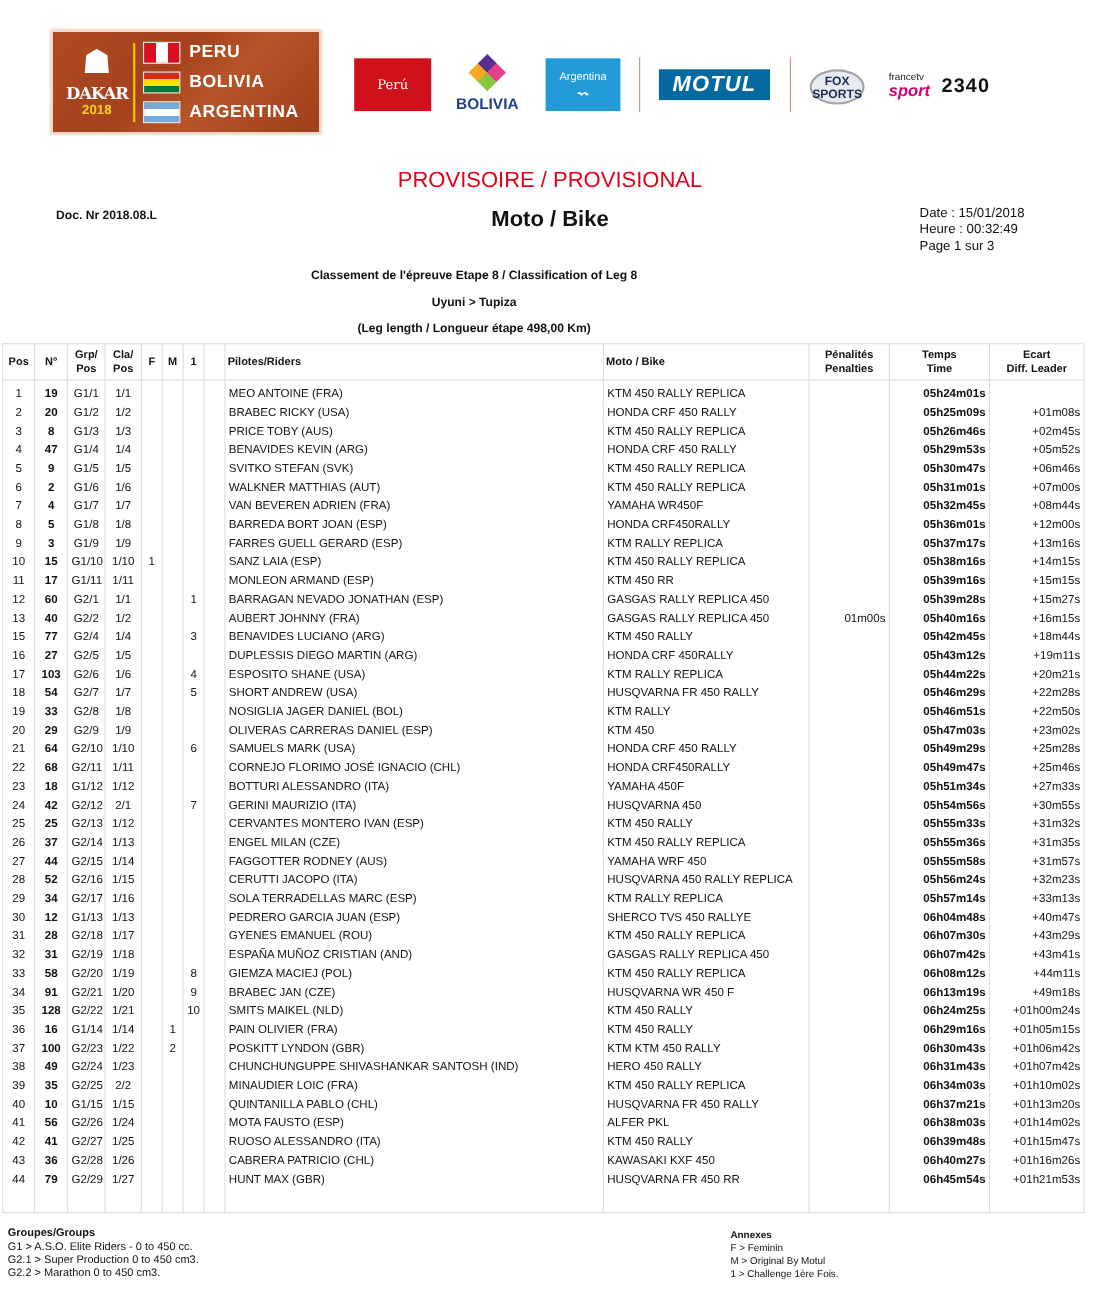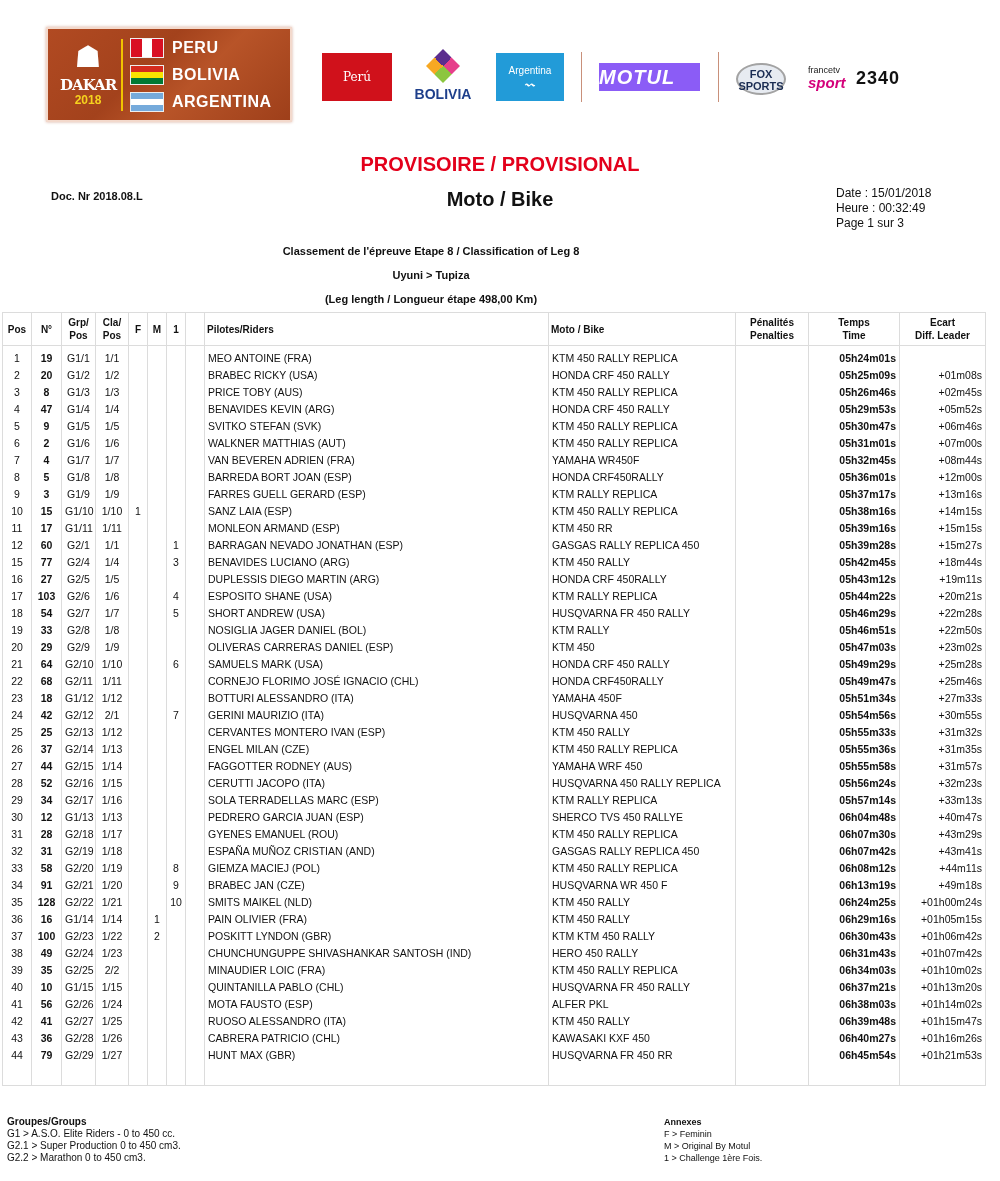"MOTUL" .motul { background: #8b5cf6 -> #0369a1; text-align: left -> center }
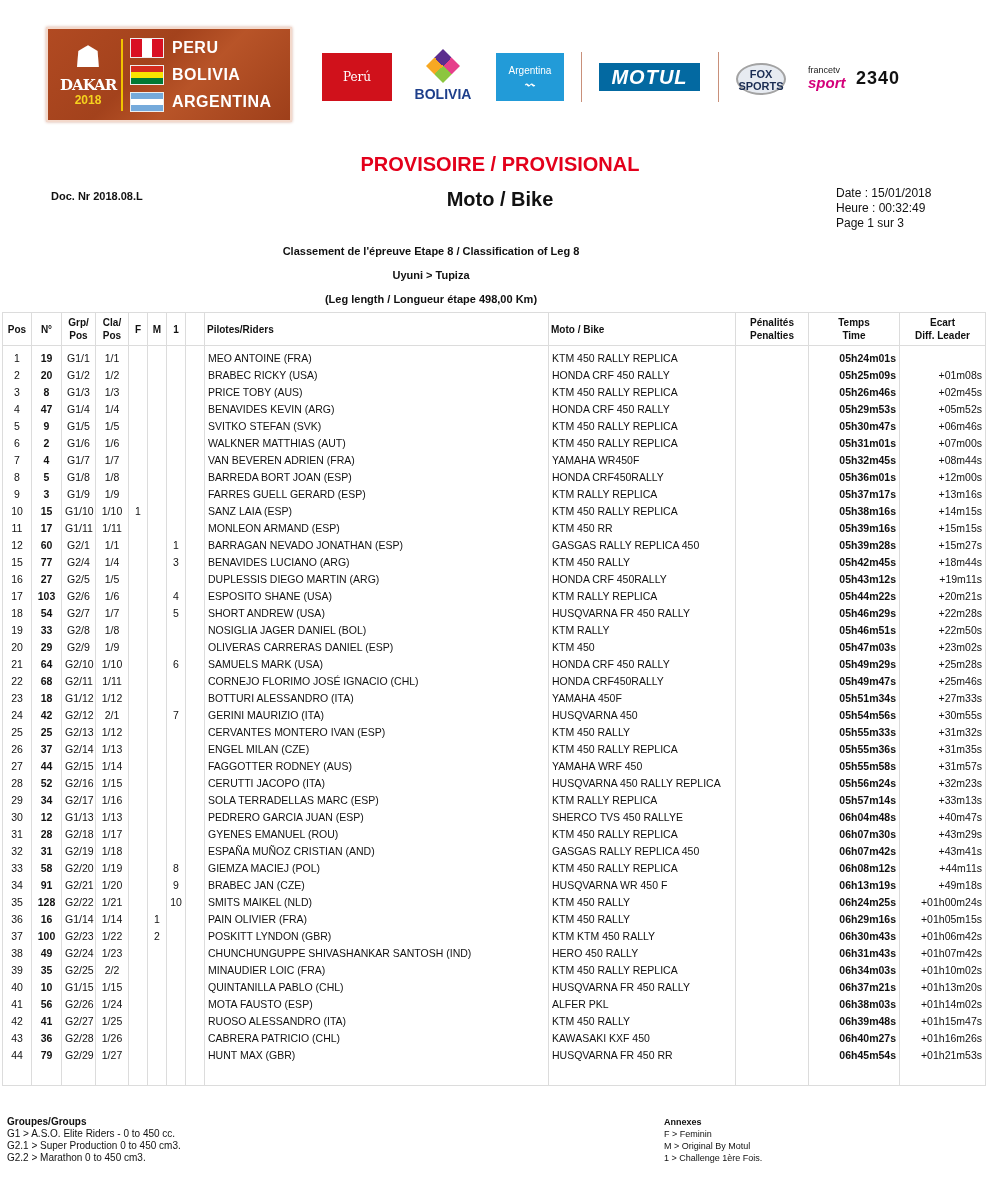"PROVISOIRE / PROVISIONAL" .provisional { font-weight: bold -> normal }
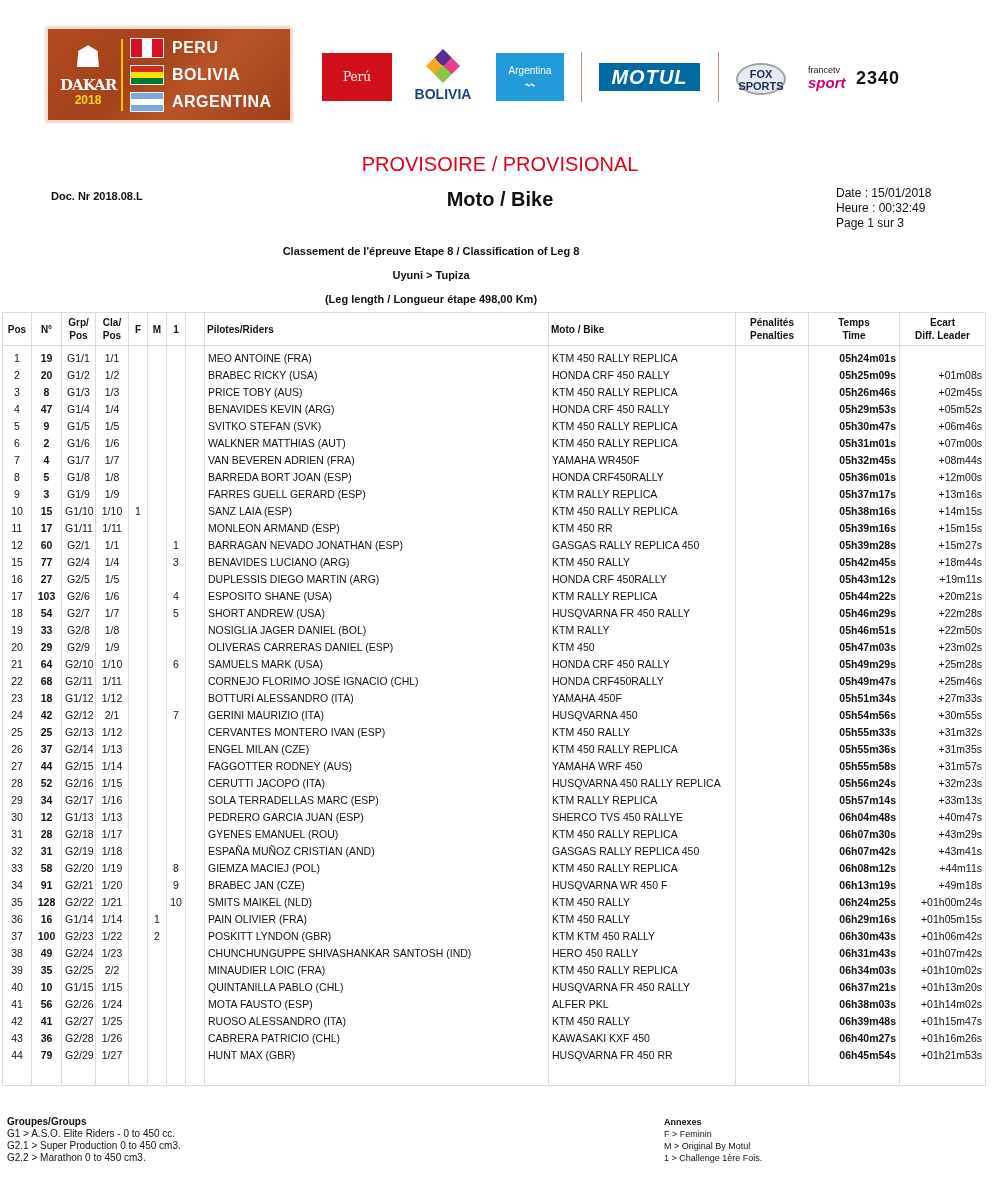"13" tr { html: none -> <tr> <td>13</td> <td>40</td> <td>G2/2</td> <td>1/2</td> <td></td> <td></td> <td></td> <td></td> <td>AUBERT JOHNNY (FRA)</td> <td>GASGAS RALLY REPLICA 450</td> <td>01m00s</td> <td>05h40m16s</td> <td>+16m15s</td> </tr> }
